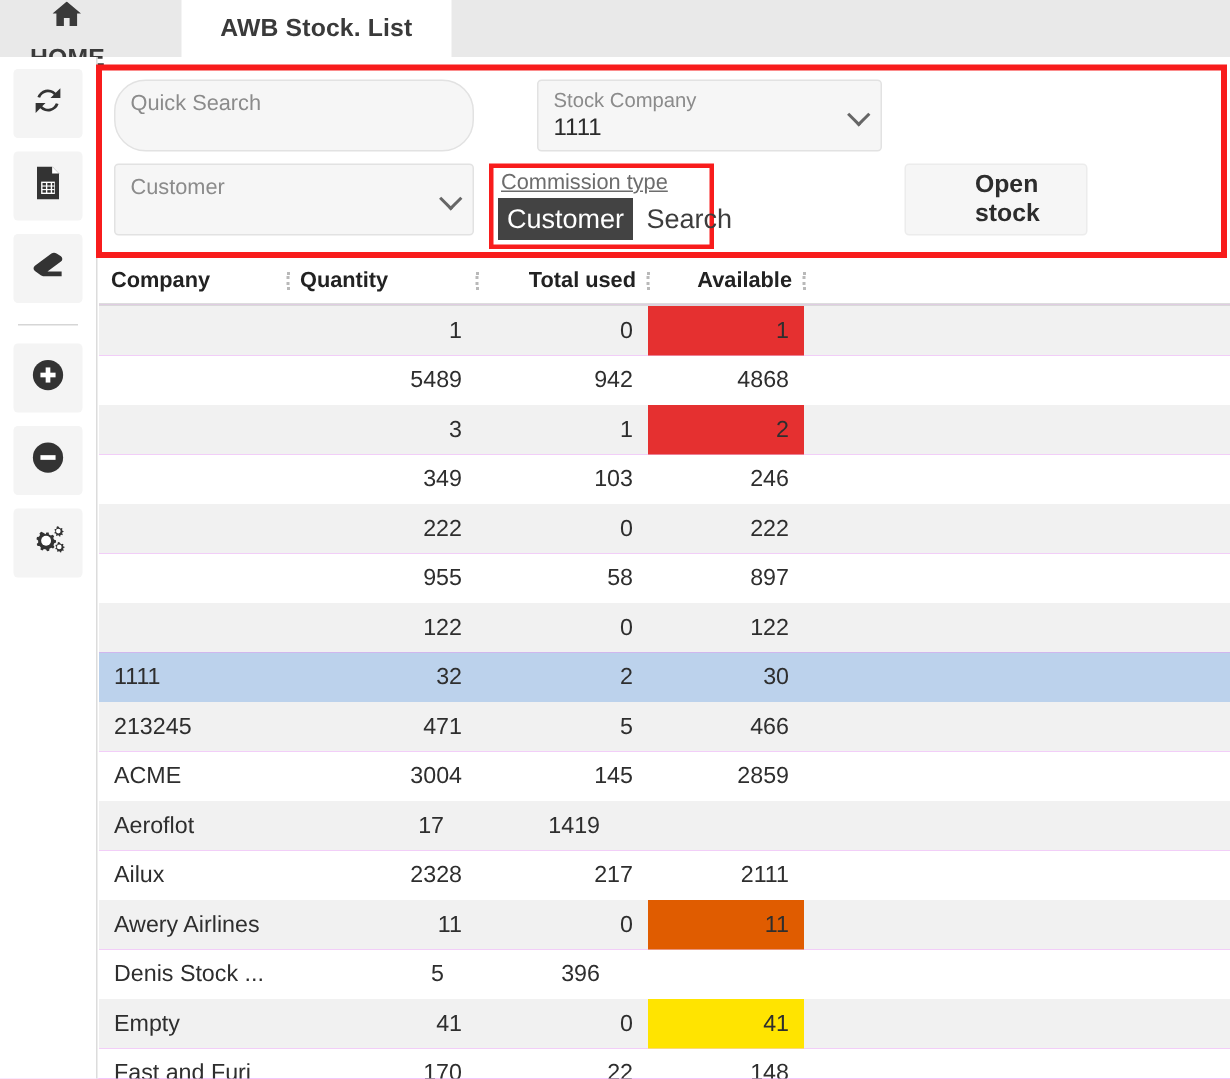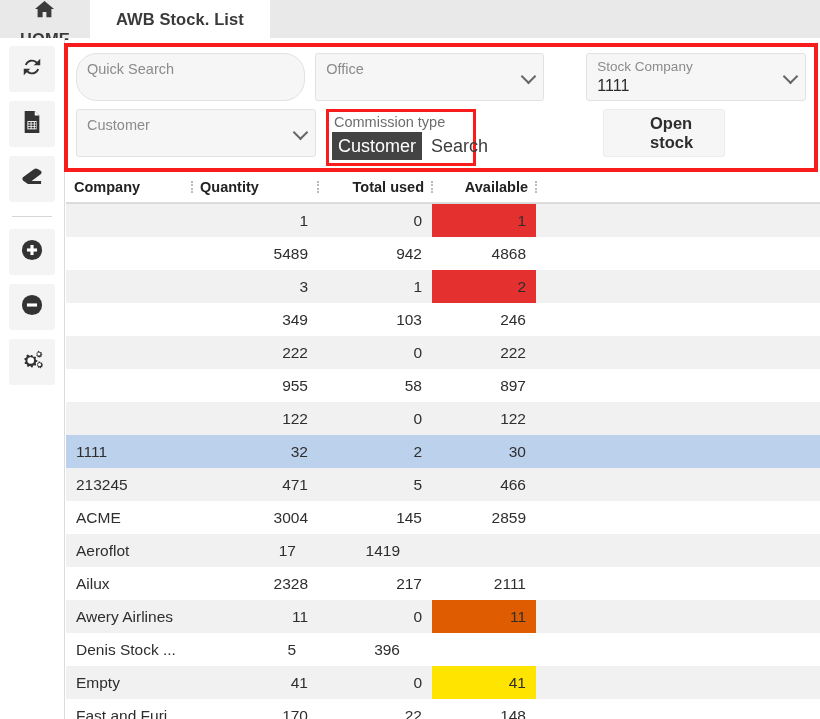"AWB Stock. List" .tab.active { margin-left: none -> 31px }
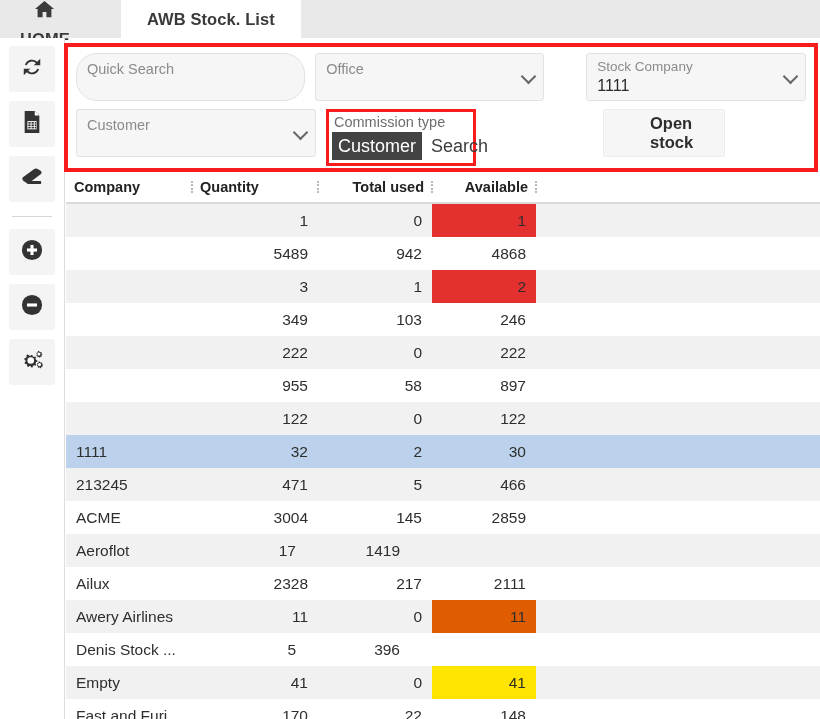"Office" div.field { html: <div> <div>Office</div> <span></span> </div> -> none }
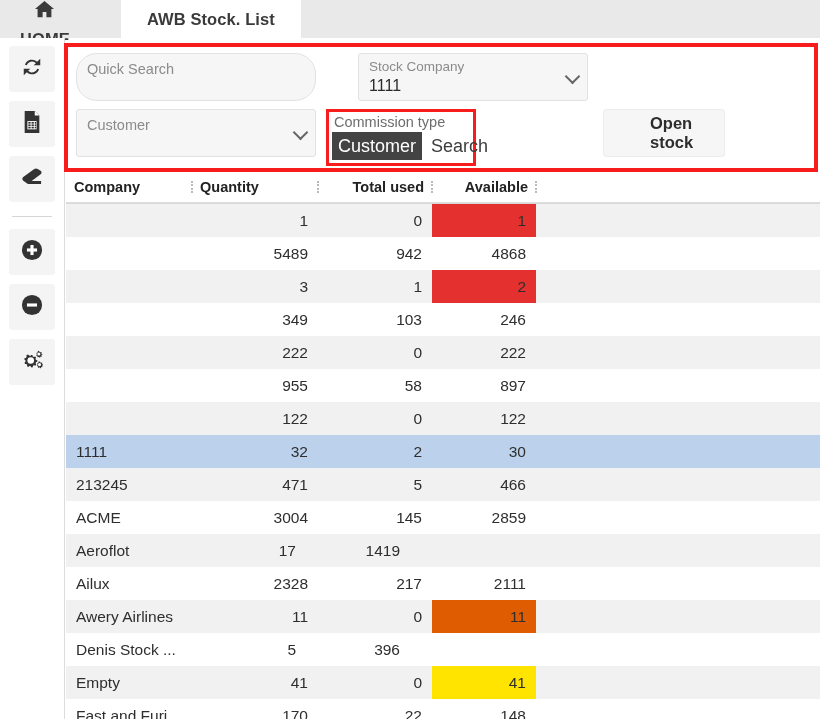"Commission type" .commission .clabel { text-decoration: none -> underline }
